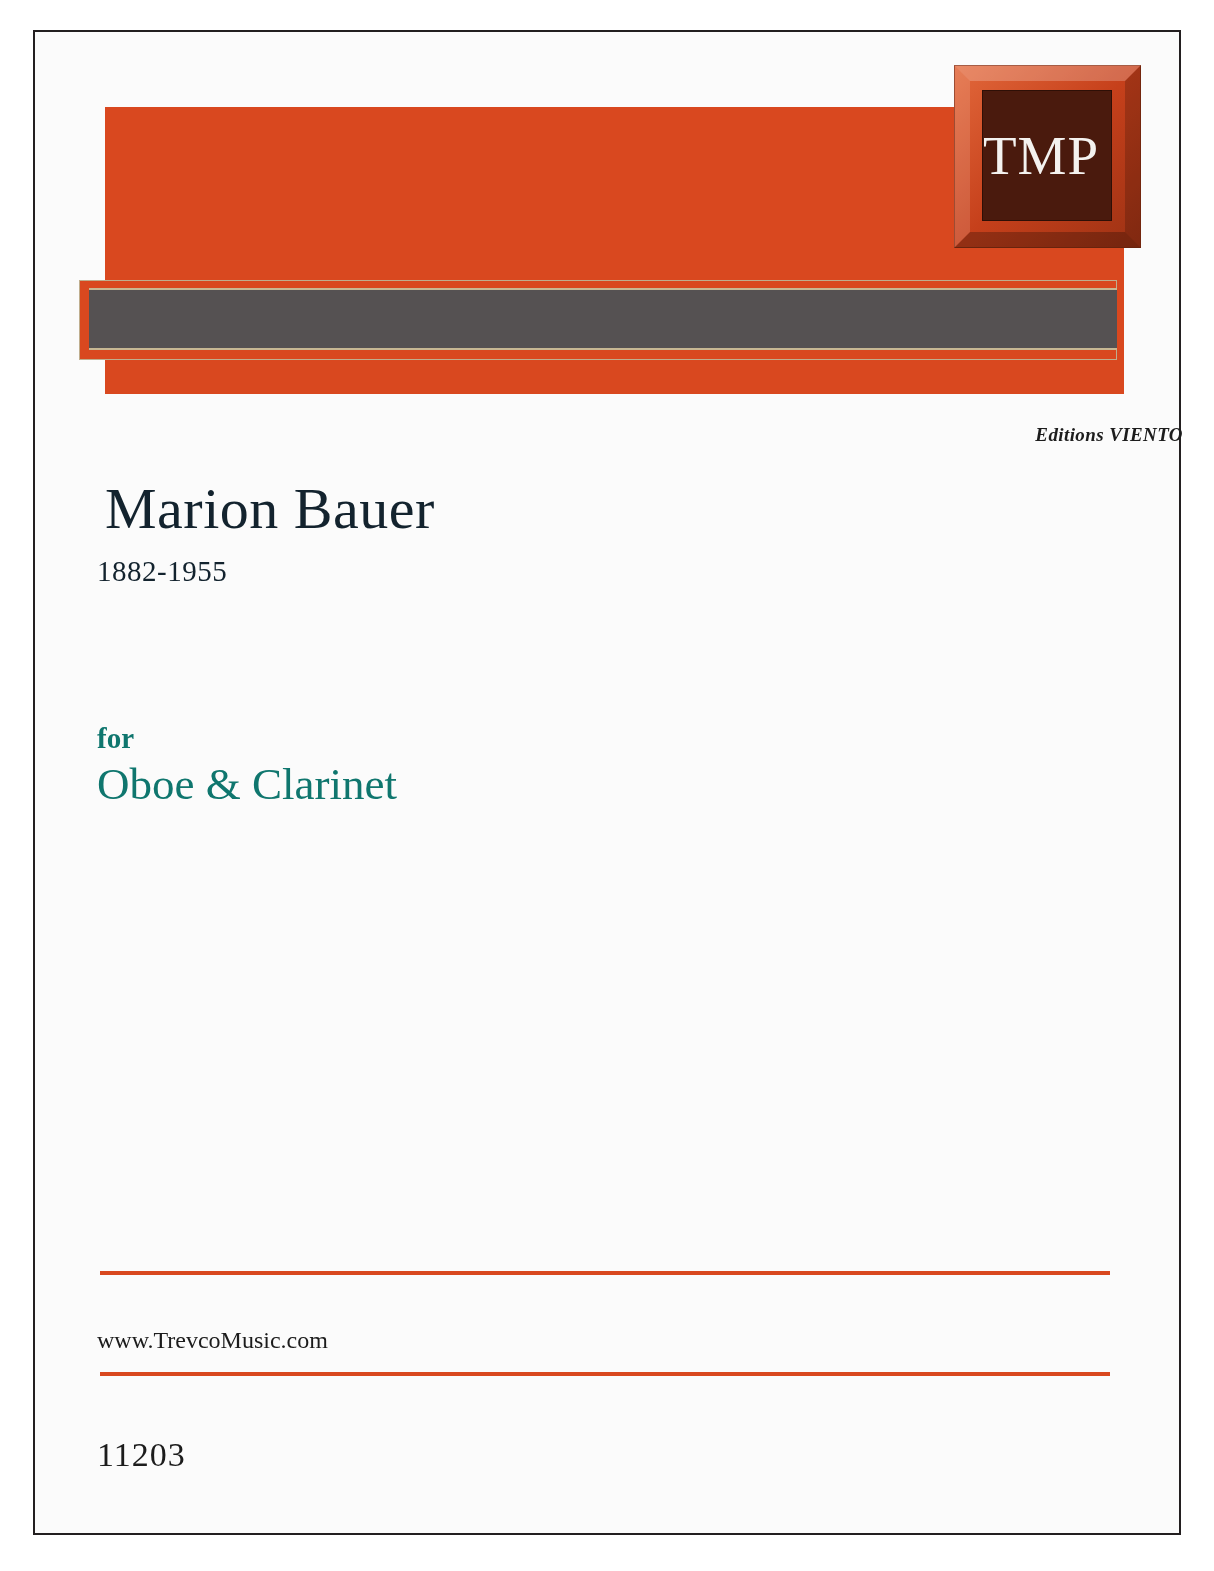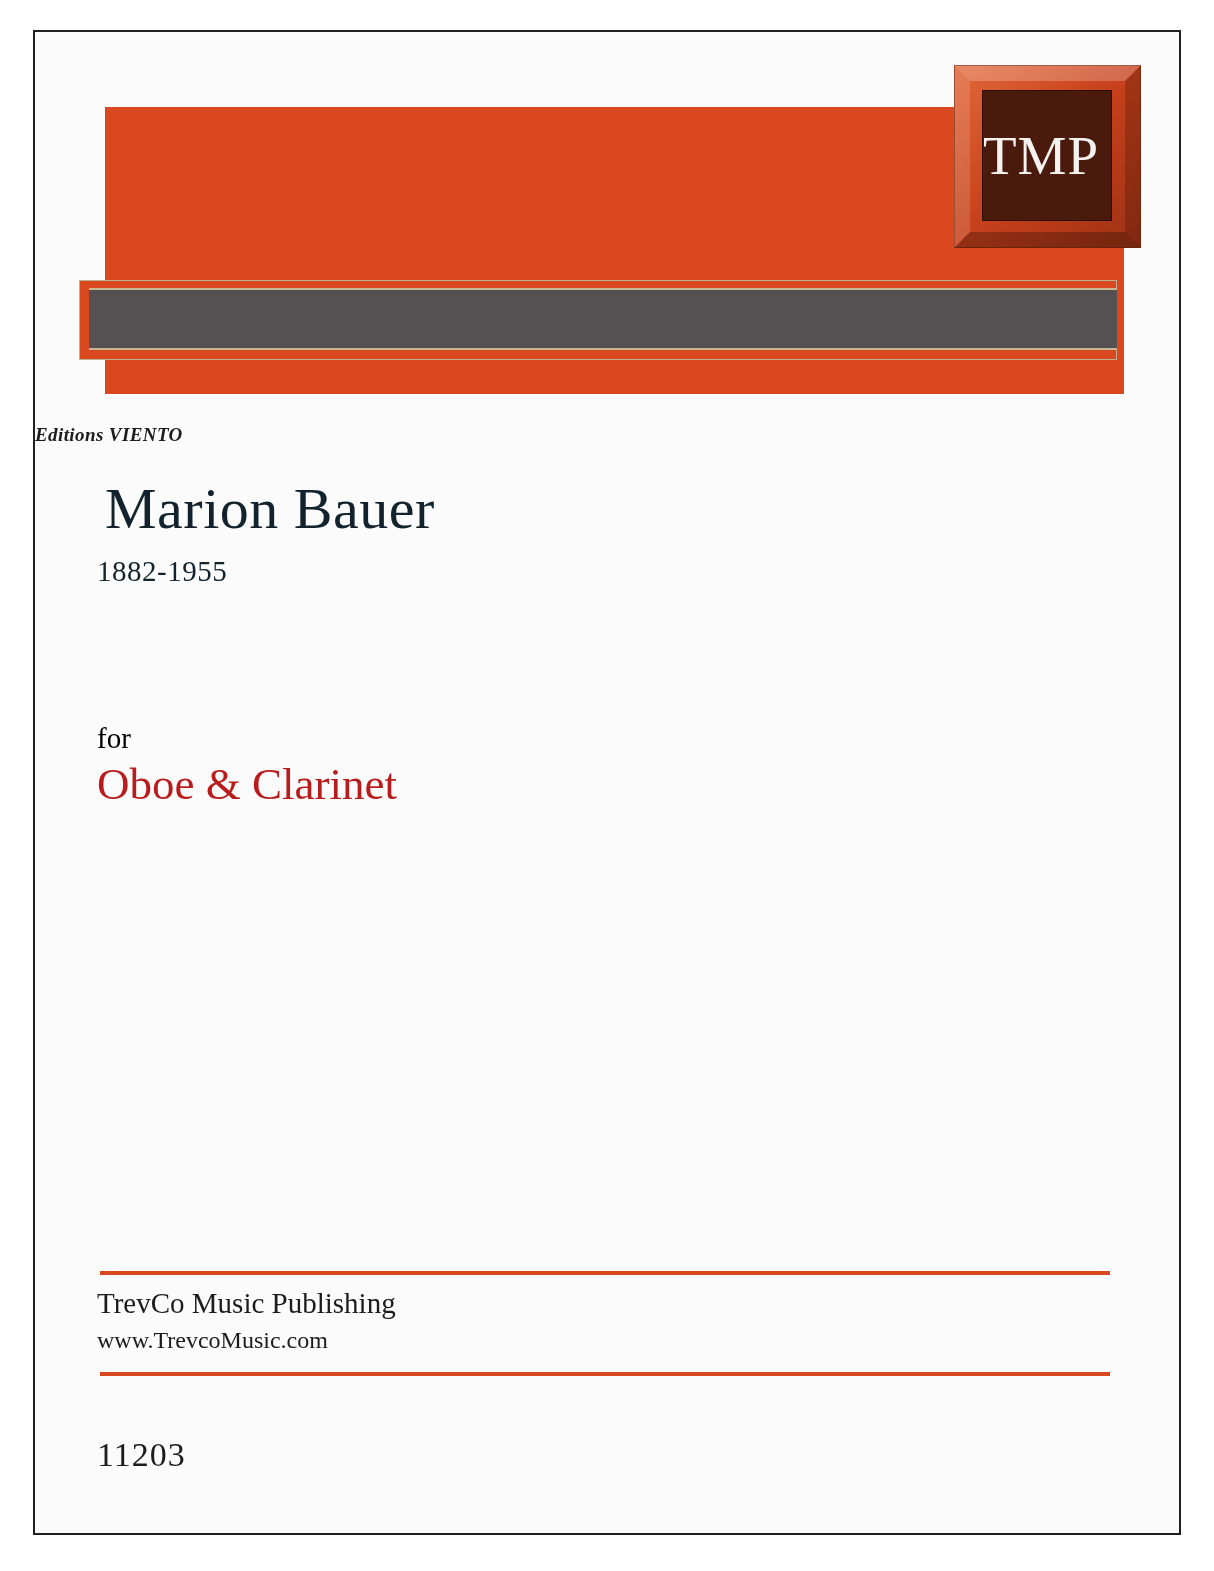"Editions VIENTO" .imprint { text-align: left -> right }
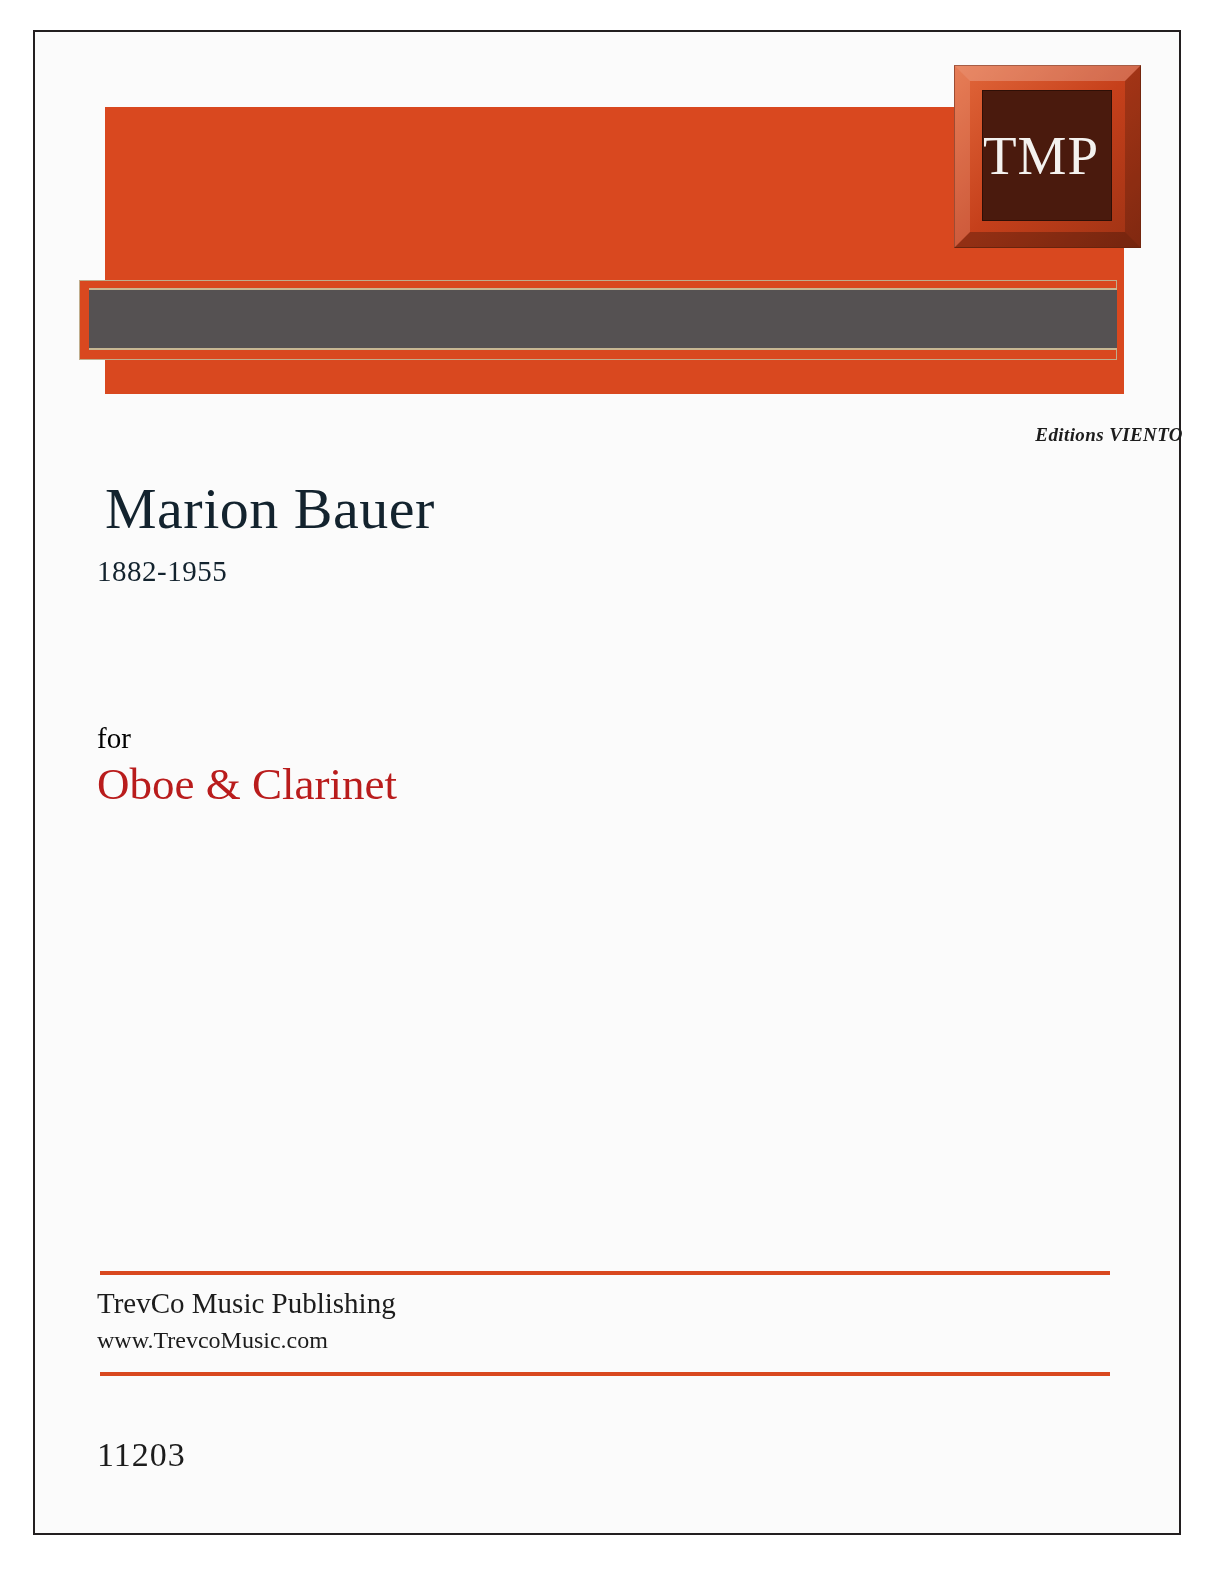"for" .for-label { color: #000000 -> #0f766e; font-weight: none -> bold }
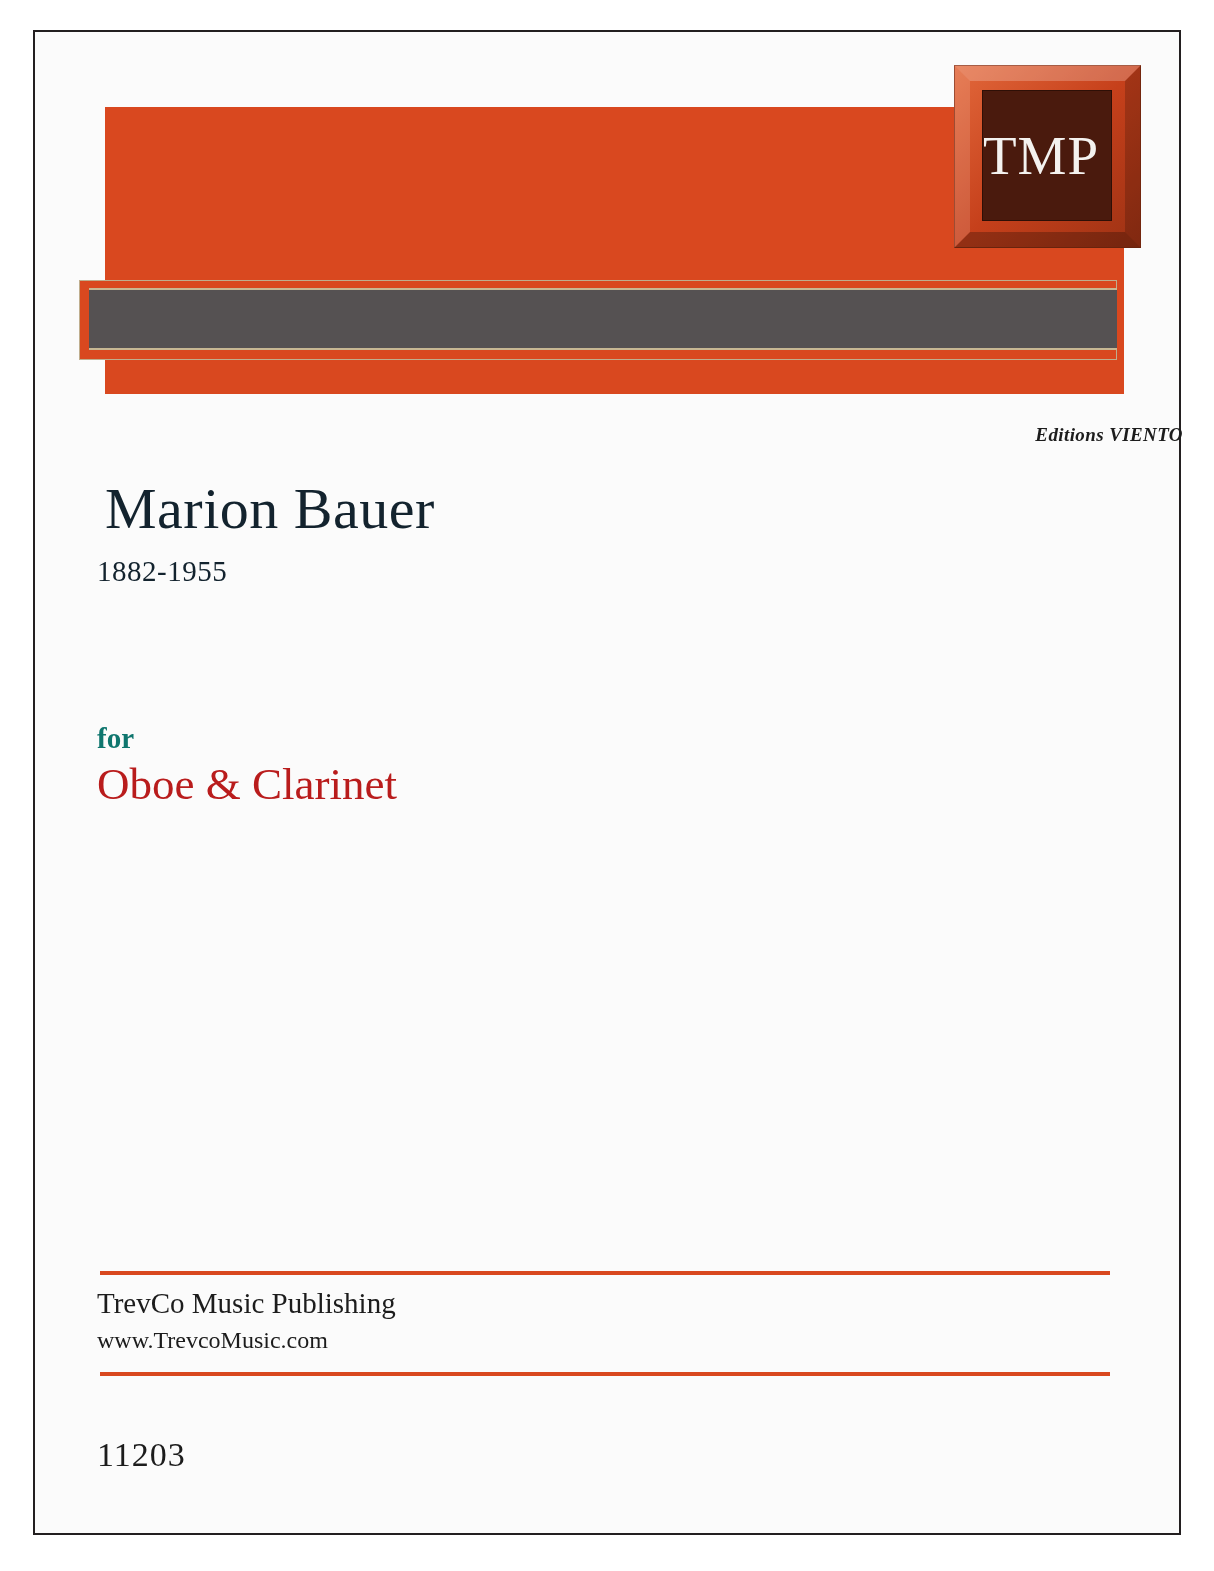"Oboe & Clarinet" .instrumentation { color: #b91c1c -> #0f766e }
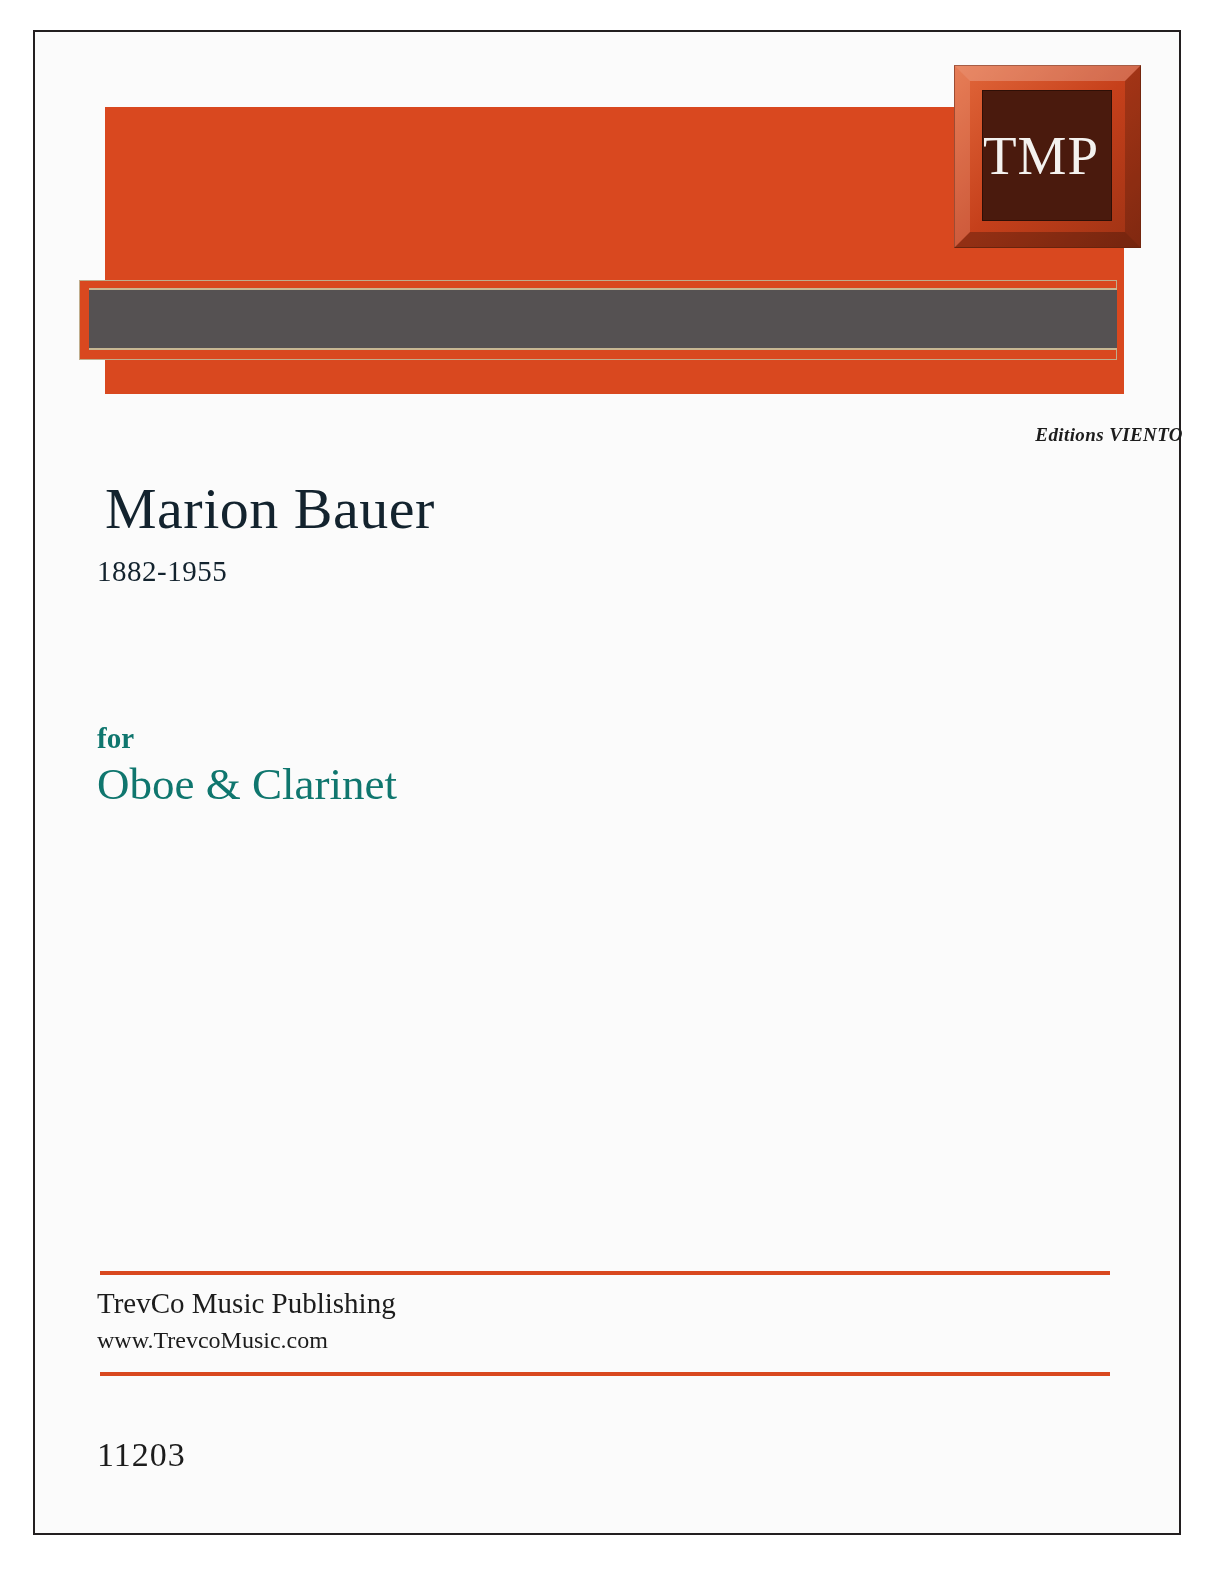"TrevCo Music Publishing" div.pub-name { html: <div>TrevCo Music Publishing</div> -> none }
